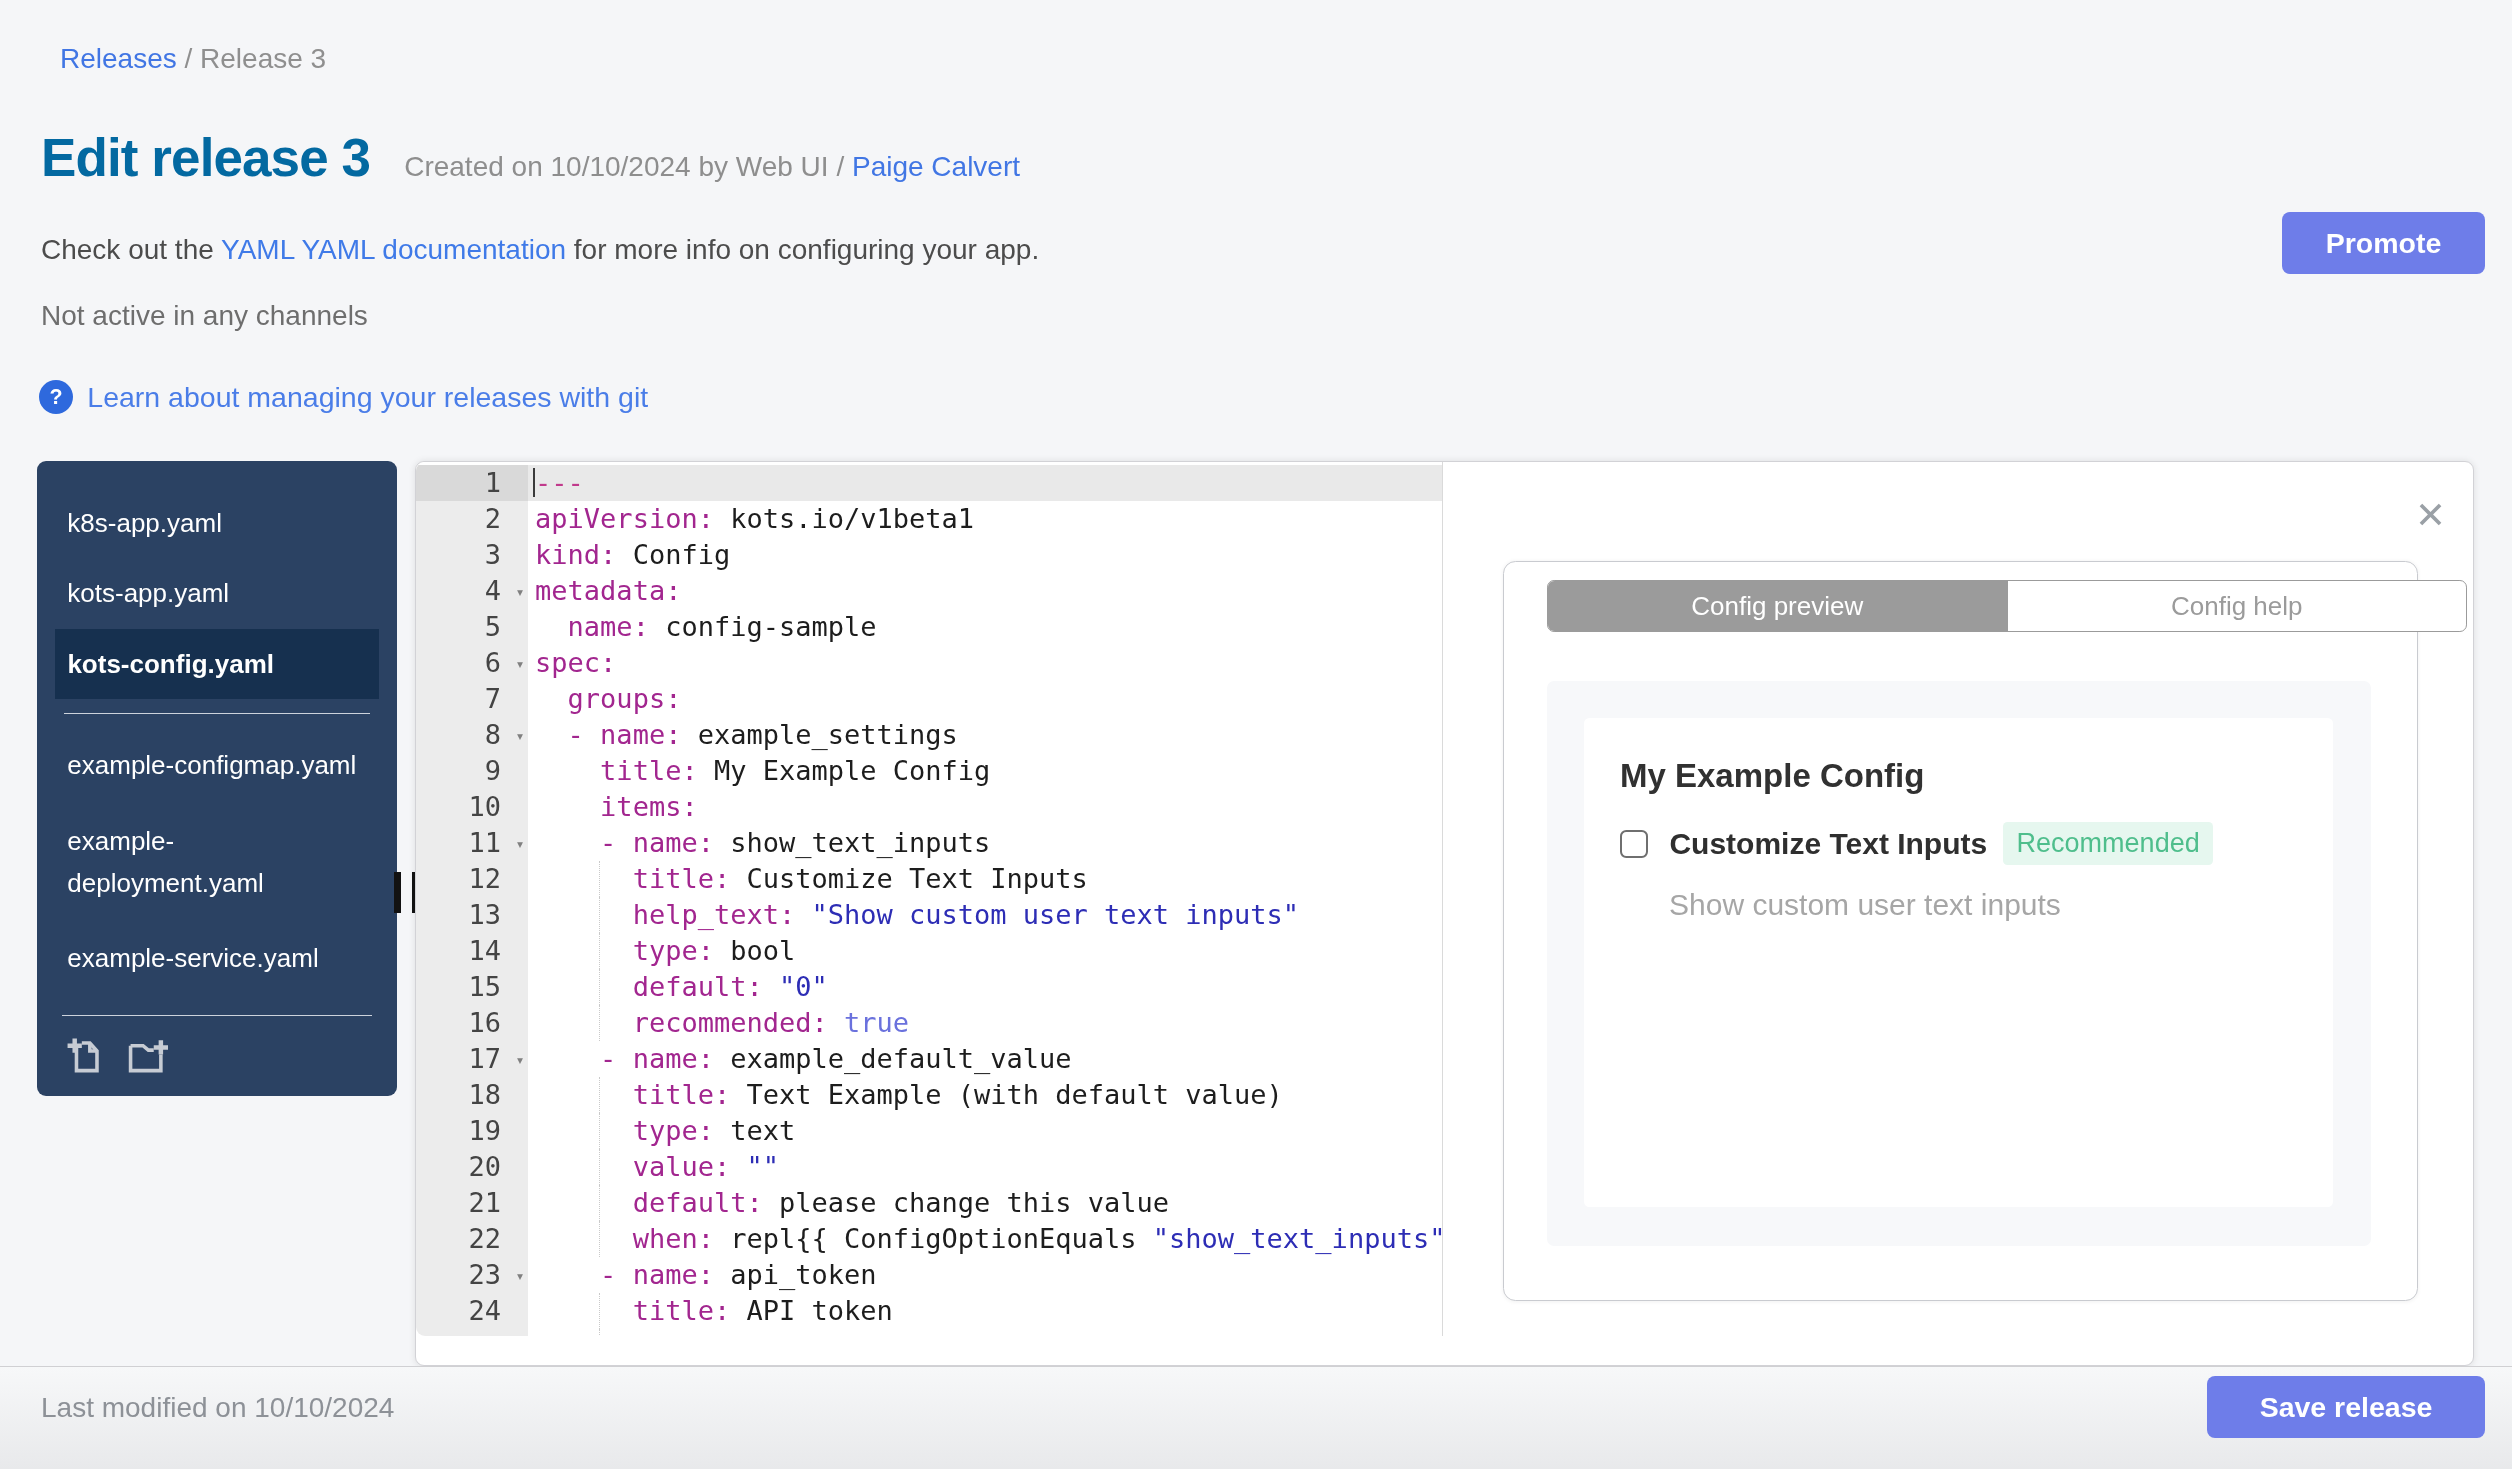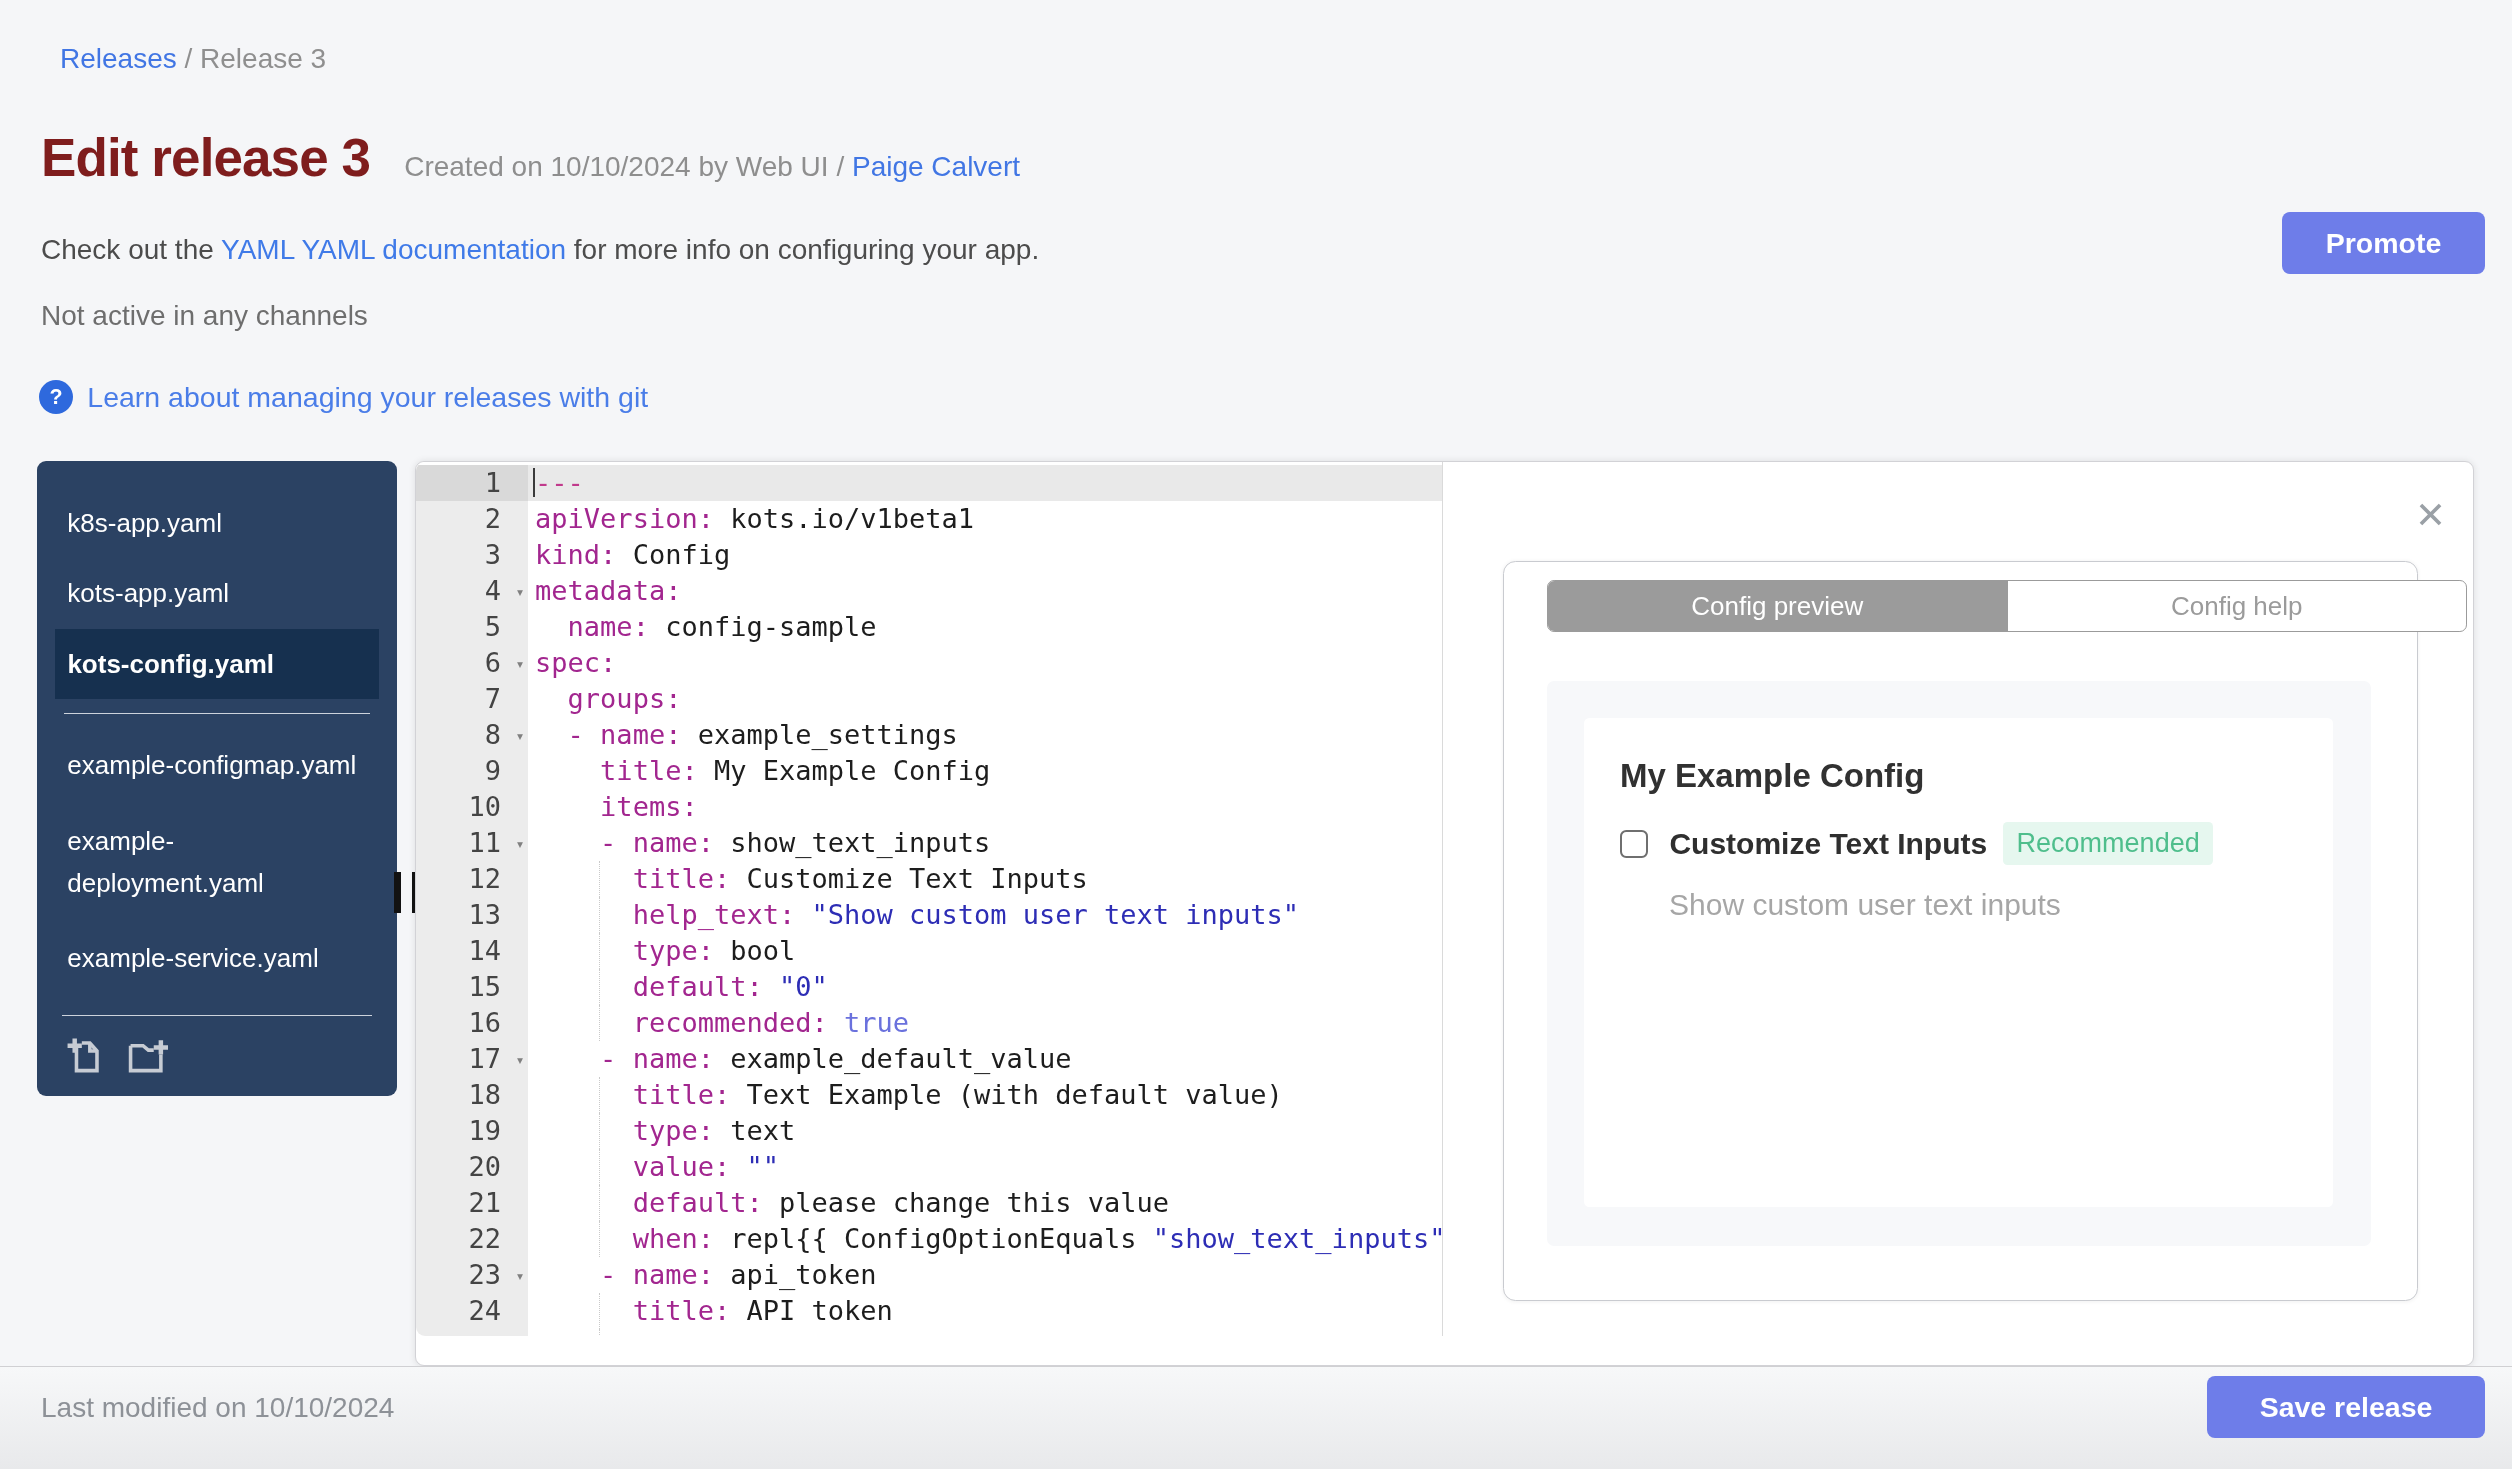"Edit release 3" .page-title { color: #7f1d1d -> #0369a1 }
